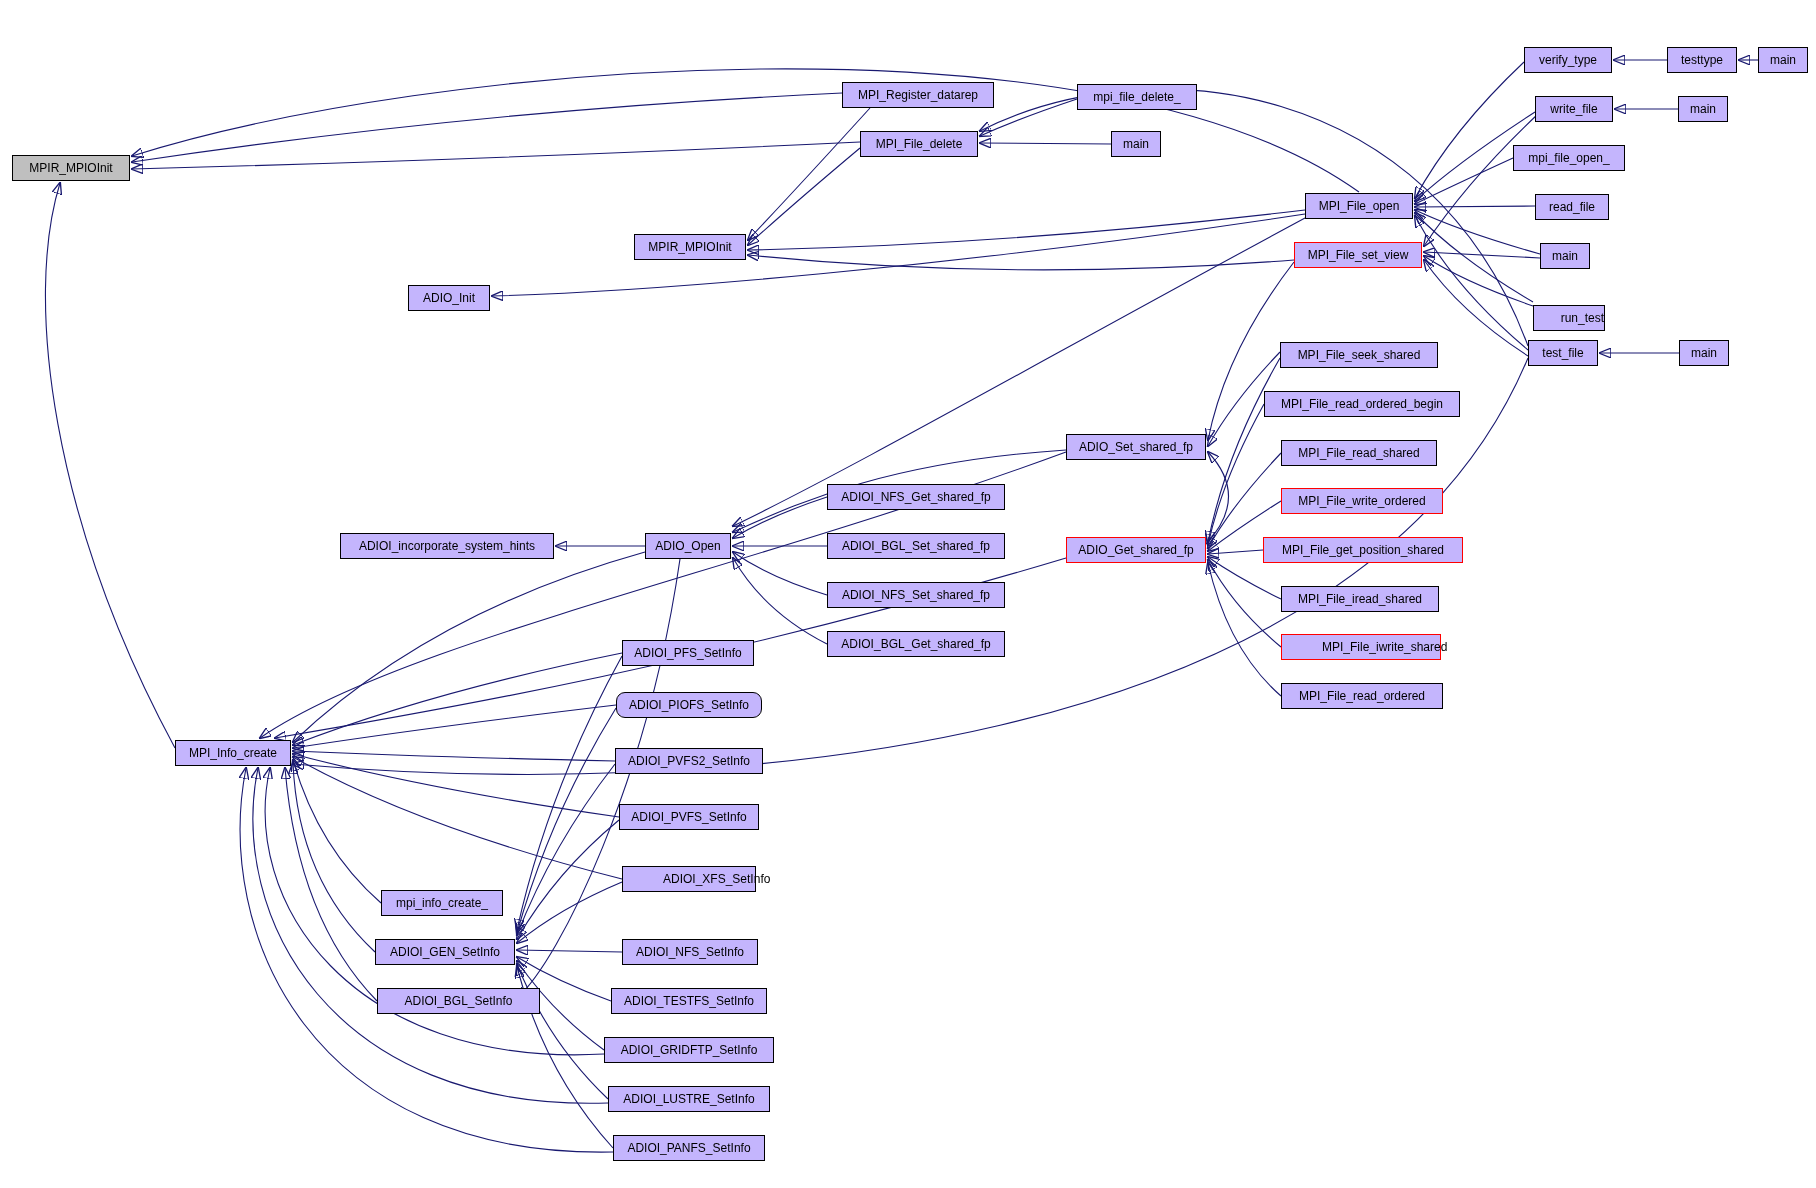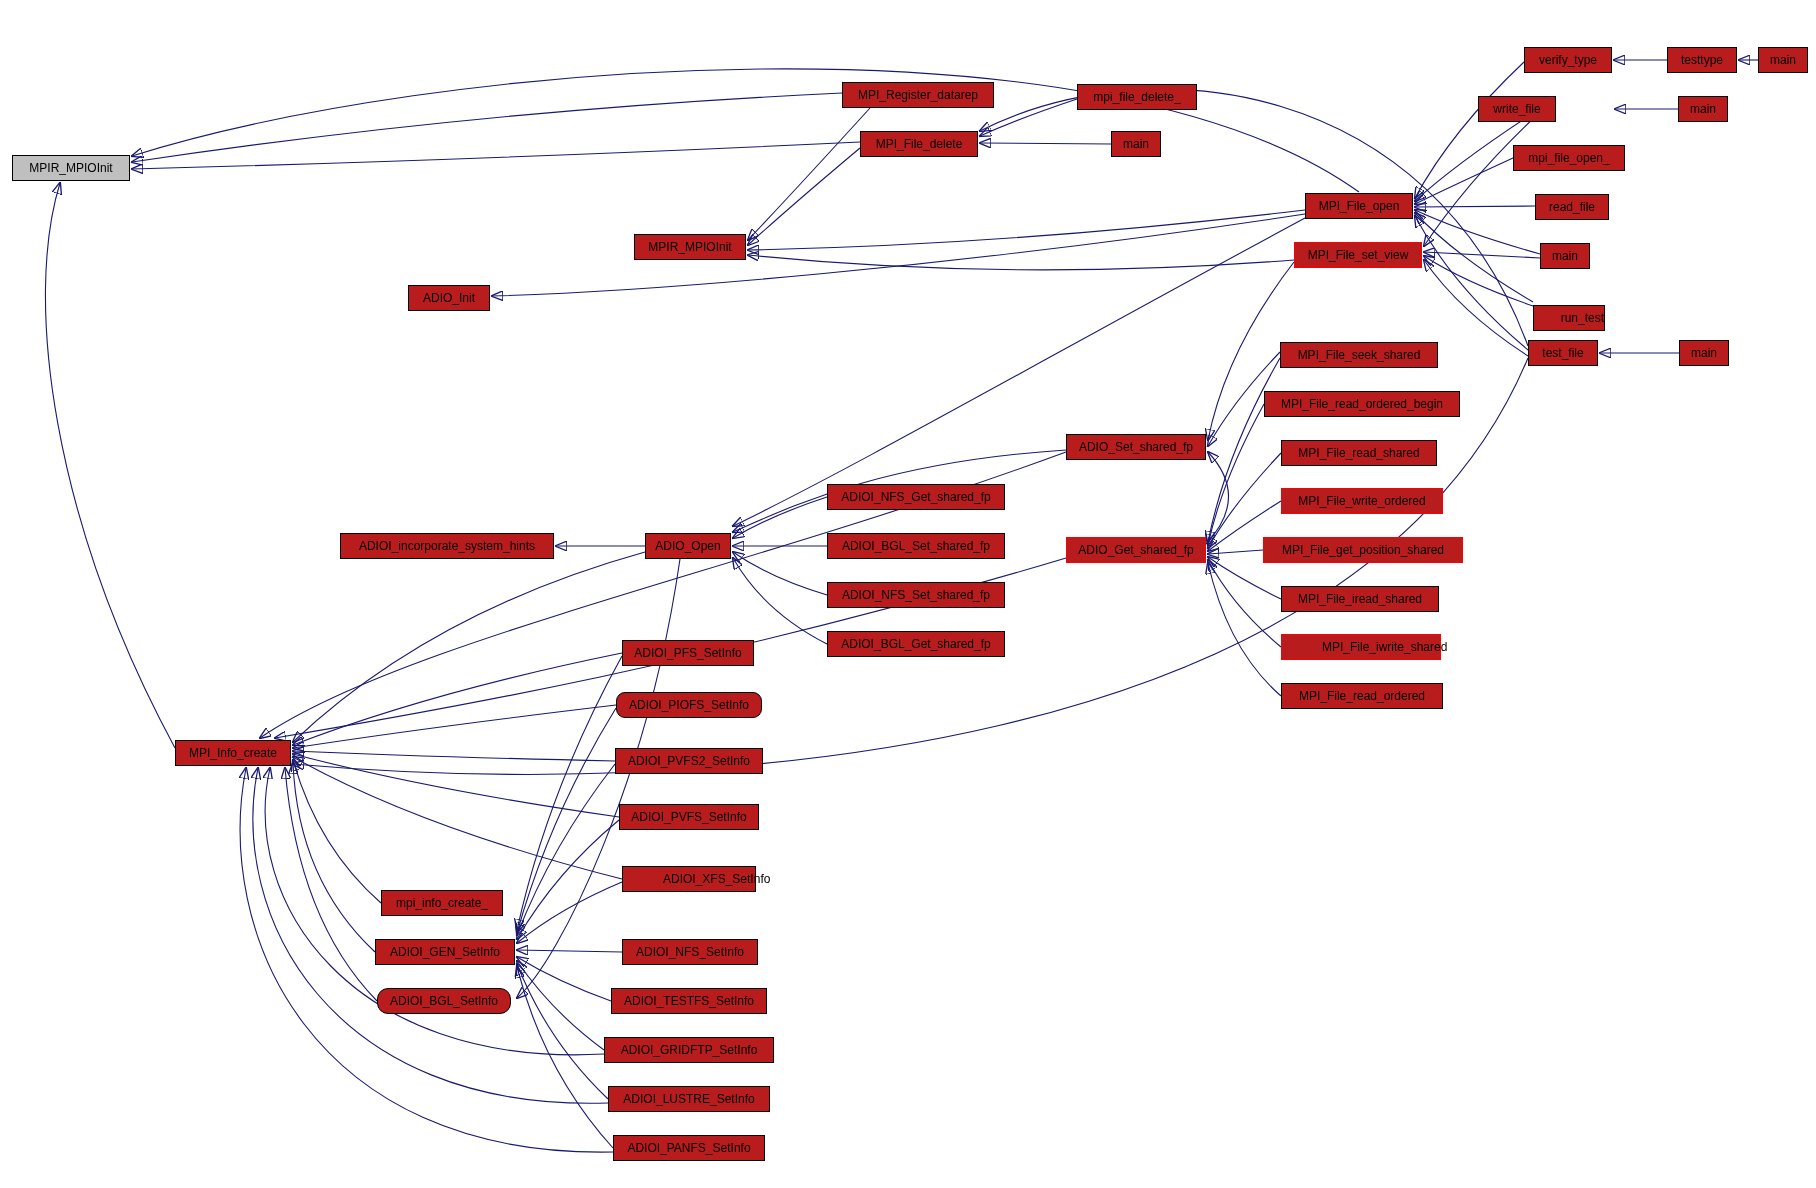"verify_type" .node { background: #b91c1c -> #c4b5fd }
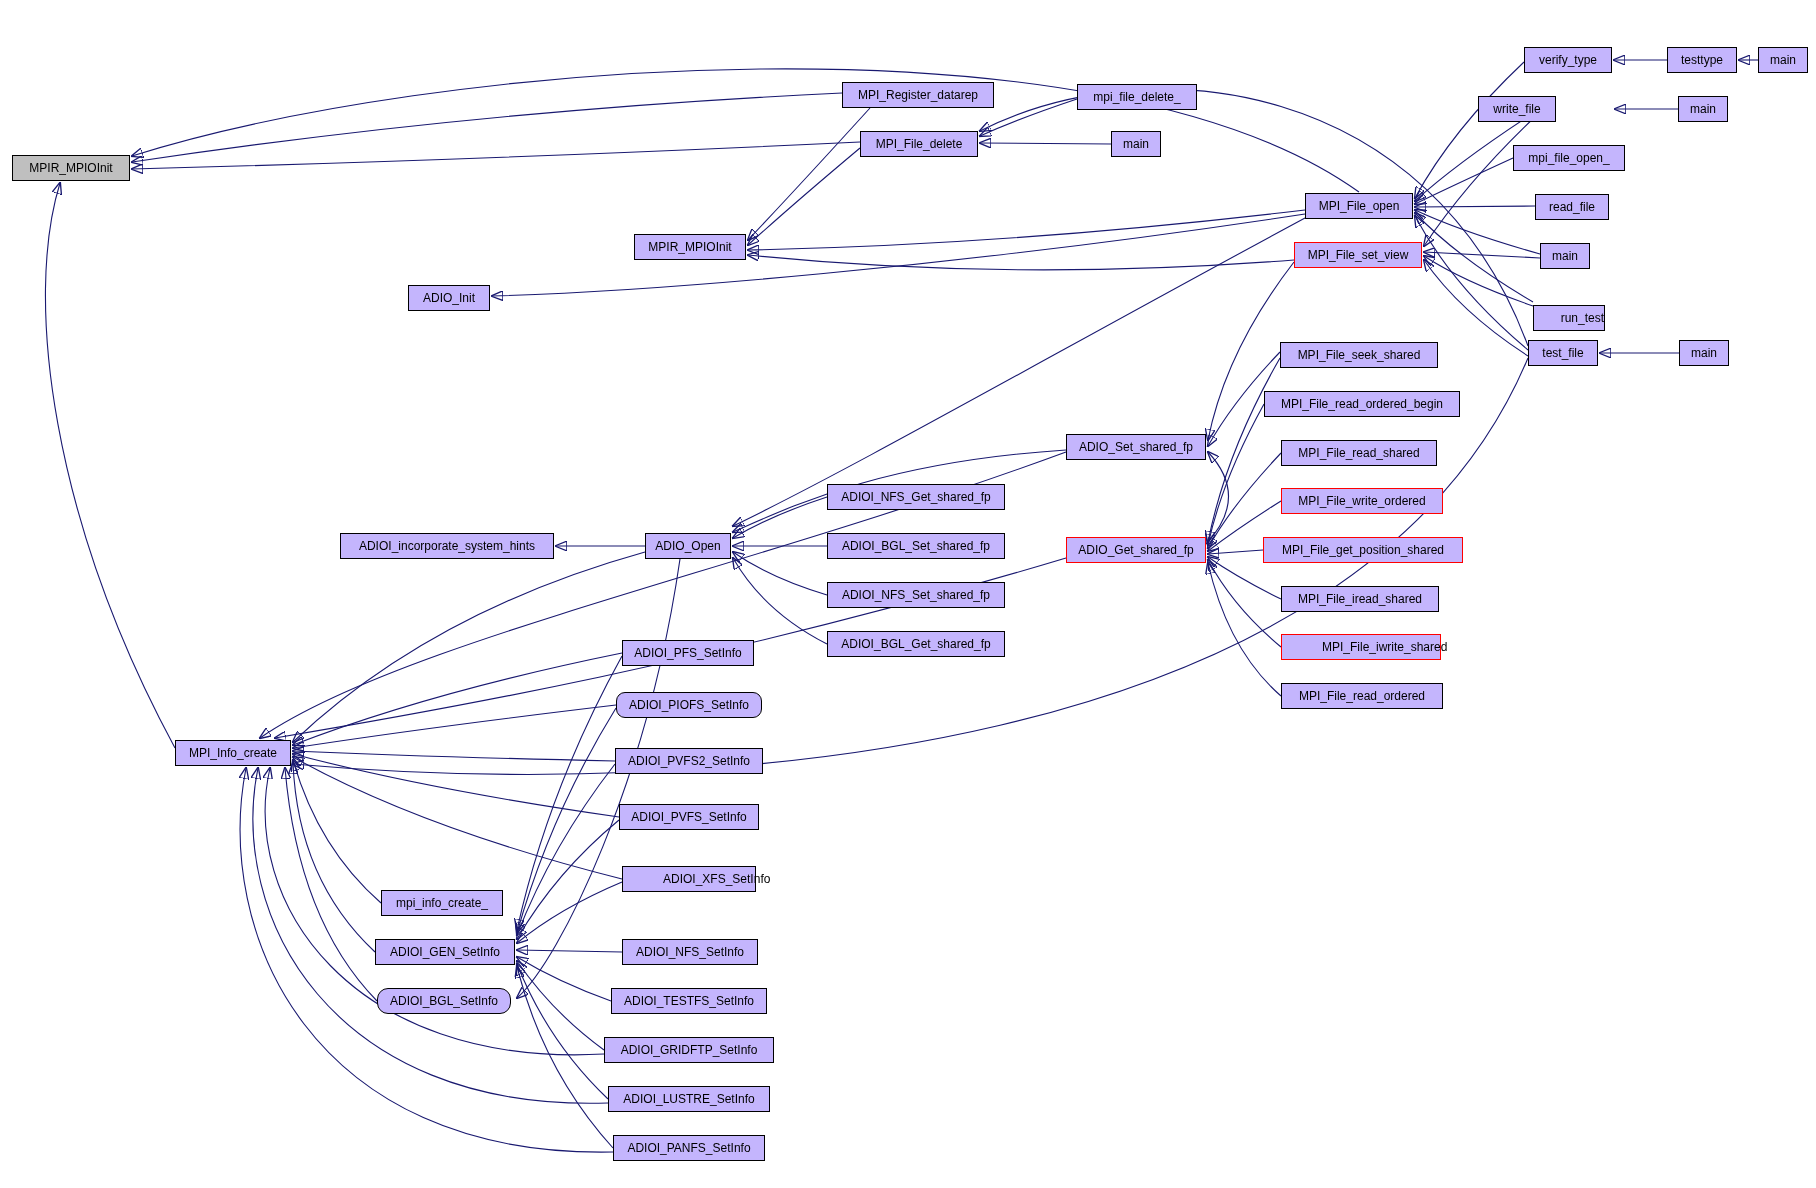"write_file" div.node { left: 1478px -> 1535px }
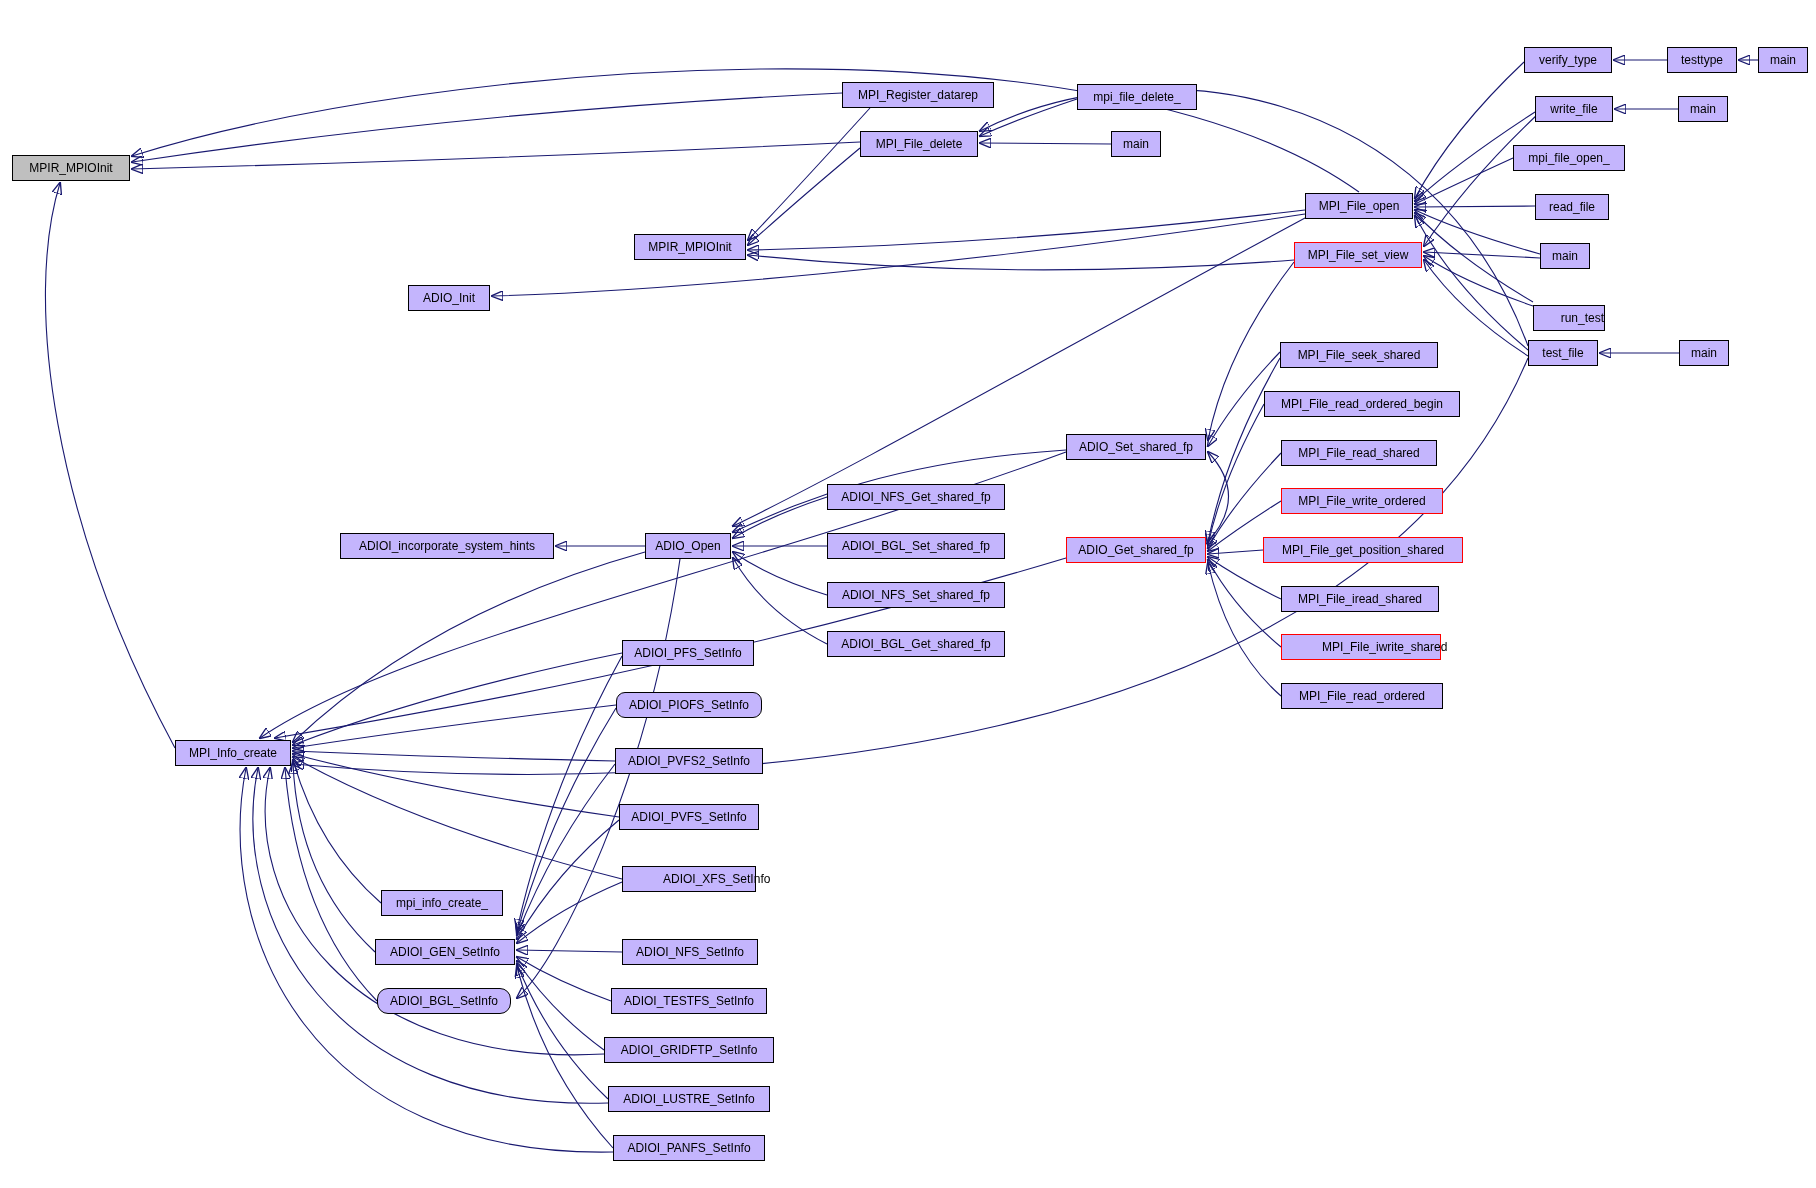"ADIOI_BGL_SetInfo" div.node { border-radius: 11px -> none; width: 134px -> 163px }
